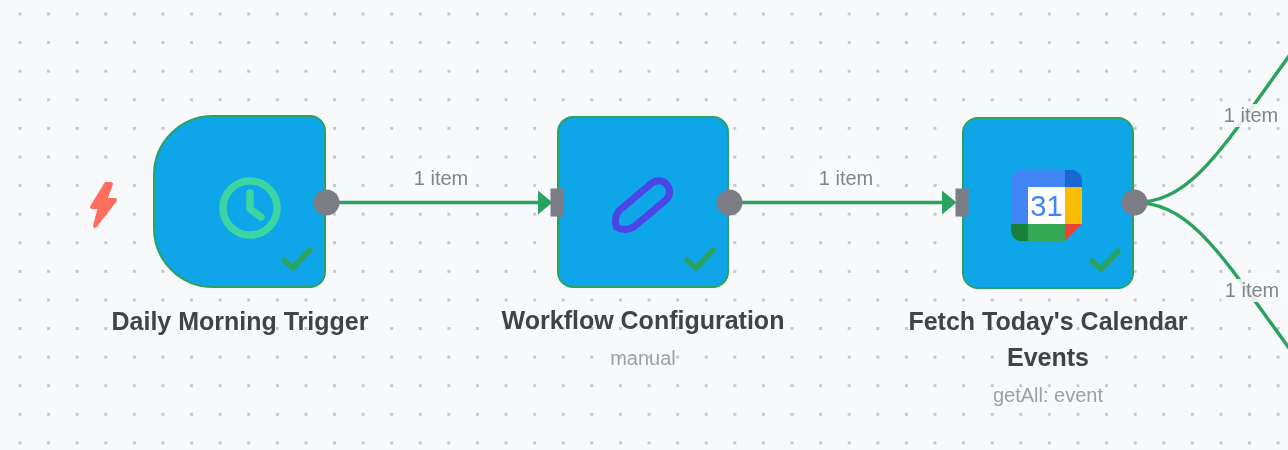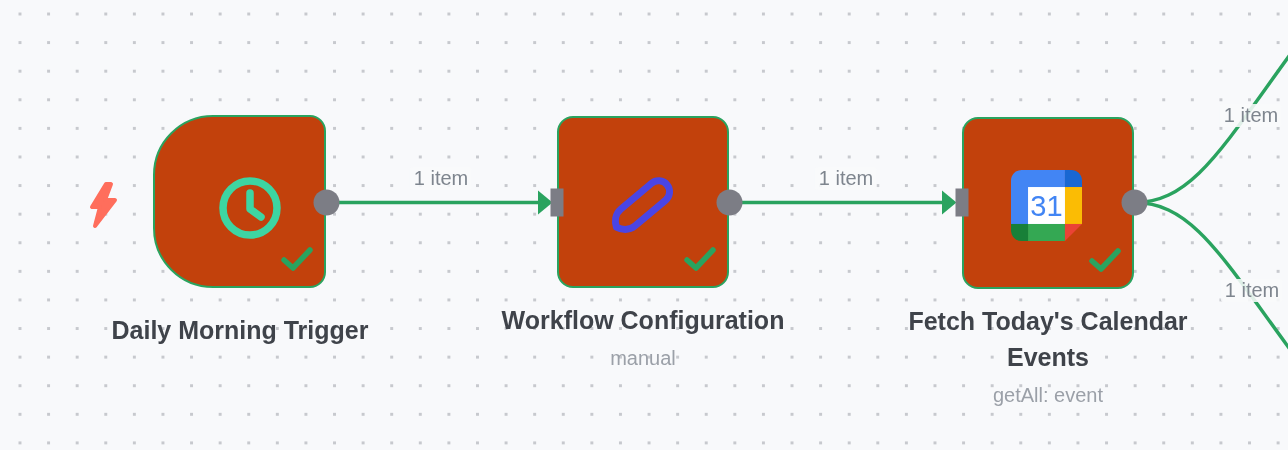"31" .node { background: #c2410c -> #0ea5e9 }
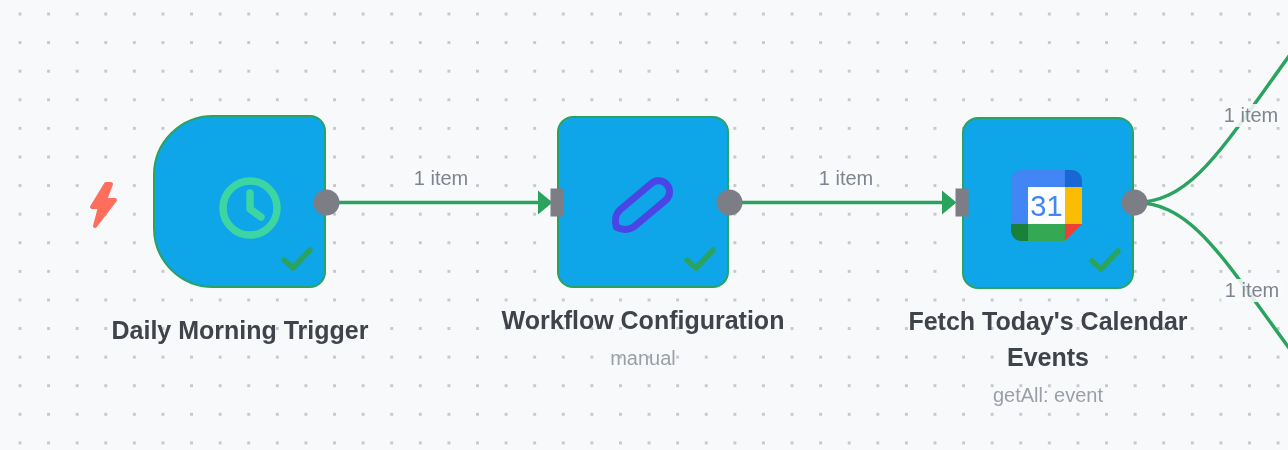"Daily Morning Trigger" .label-trigger { top: 312px -> 303px }
